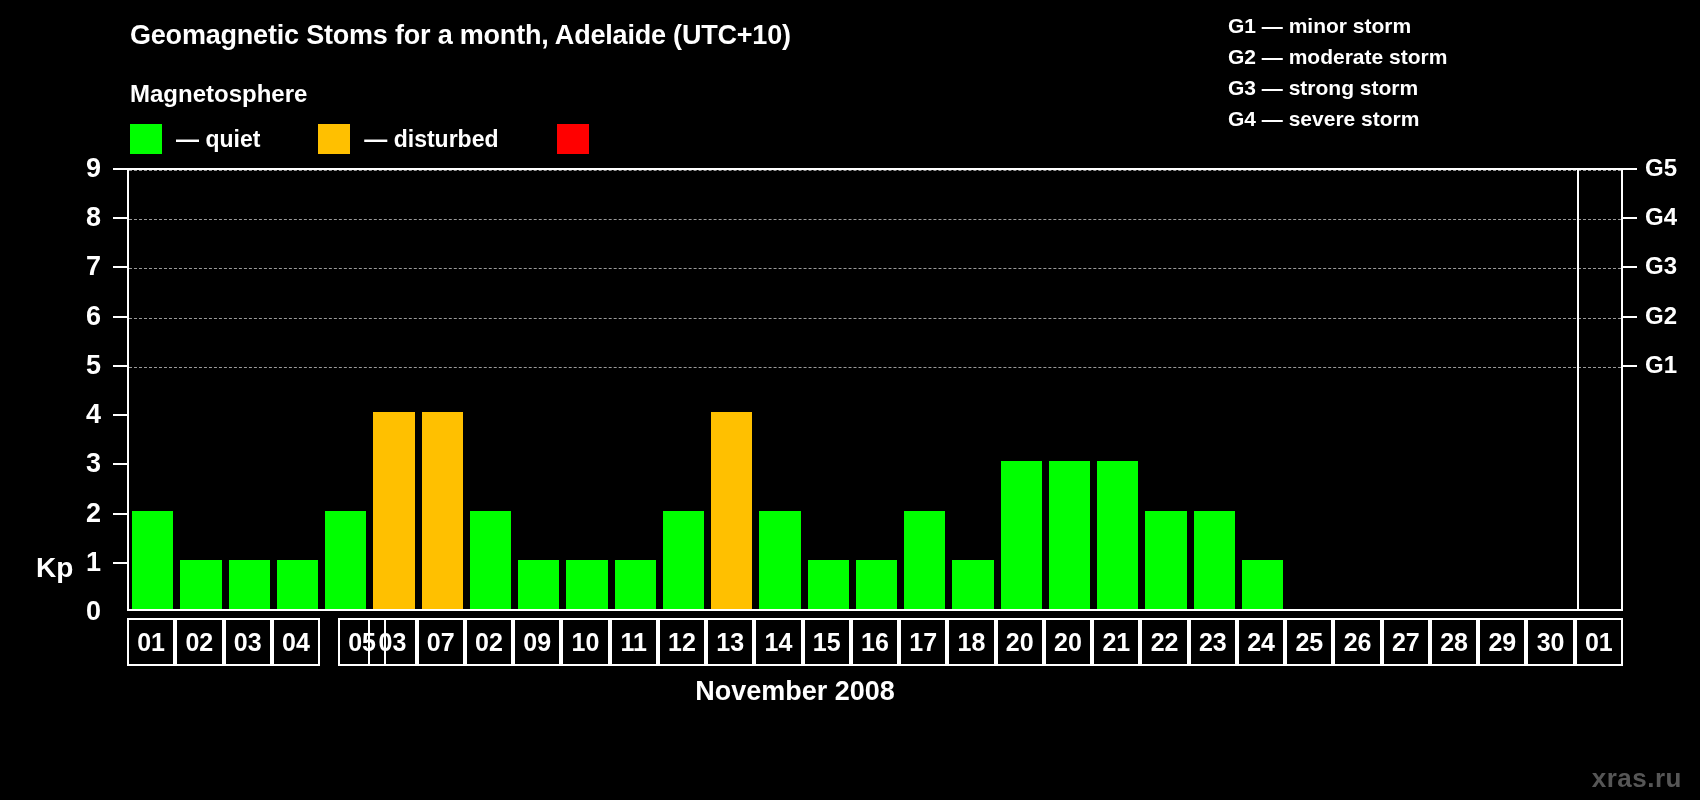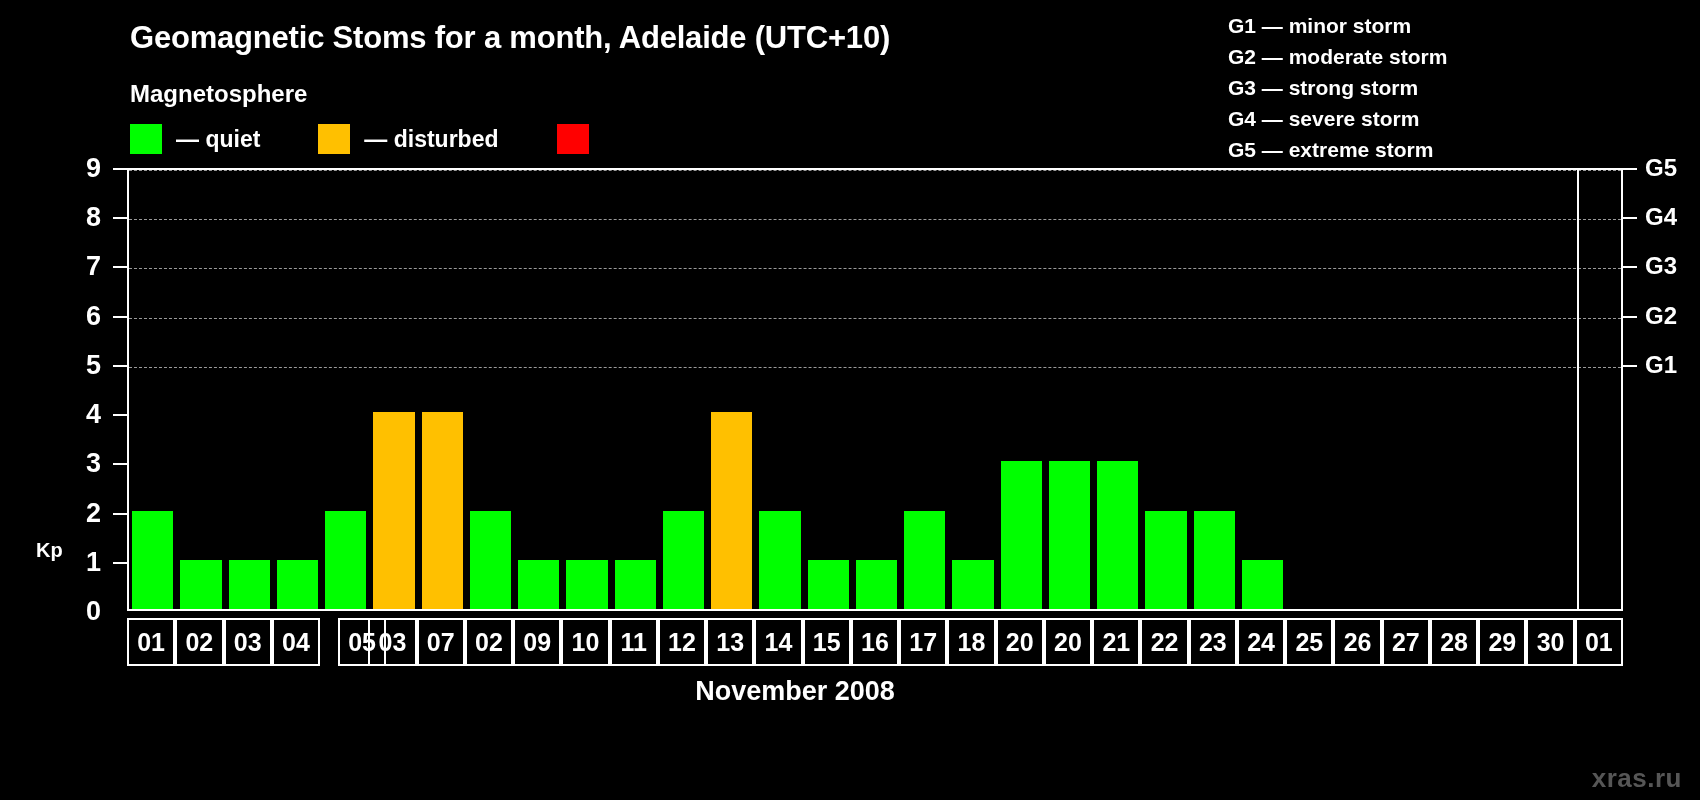"Geomagnetic Stoms for a month," #chart-title { font-size: 31px -> 27px }
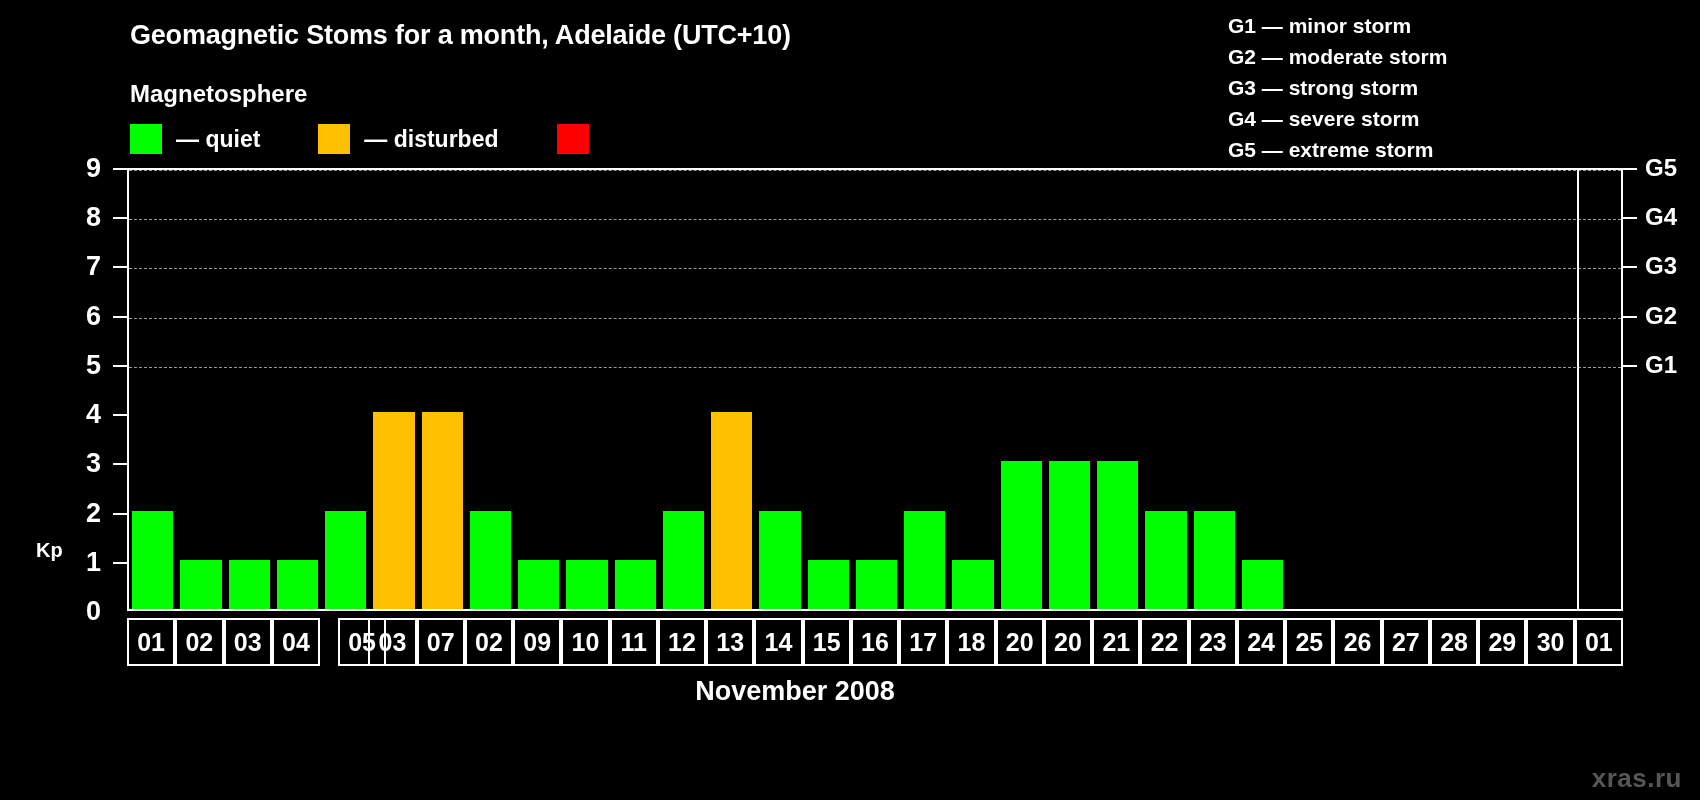"G5 — extreme storm" div.g-row { html: <div>G5 — extreme storm</div> -> none }
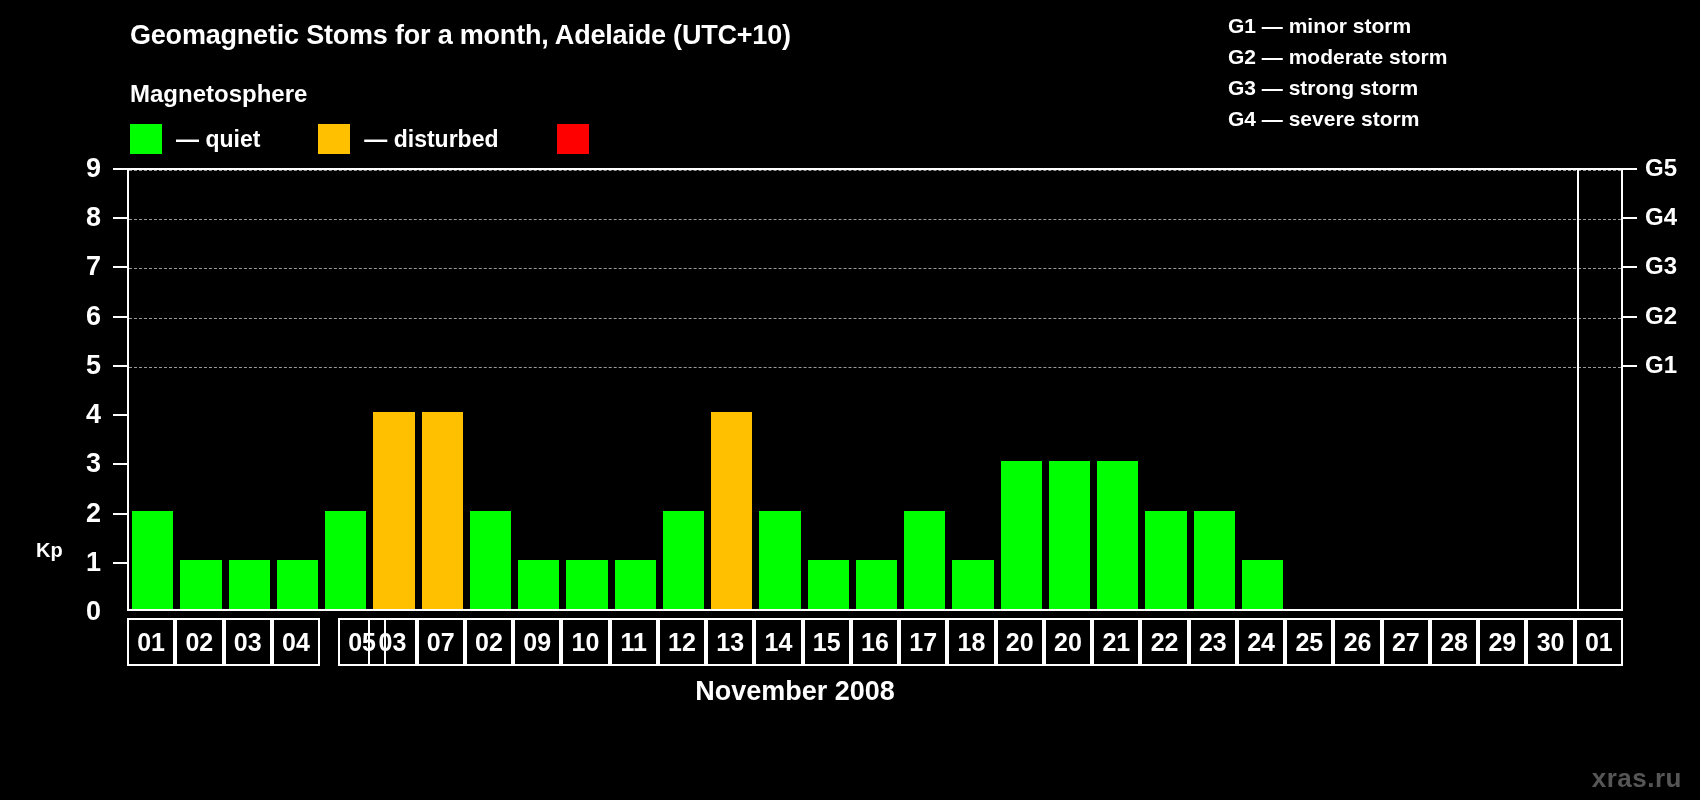"Kp" #y-axis-title { font-size: 20px -> 28px; top: 371px -> 384px }
